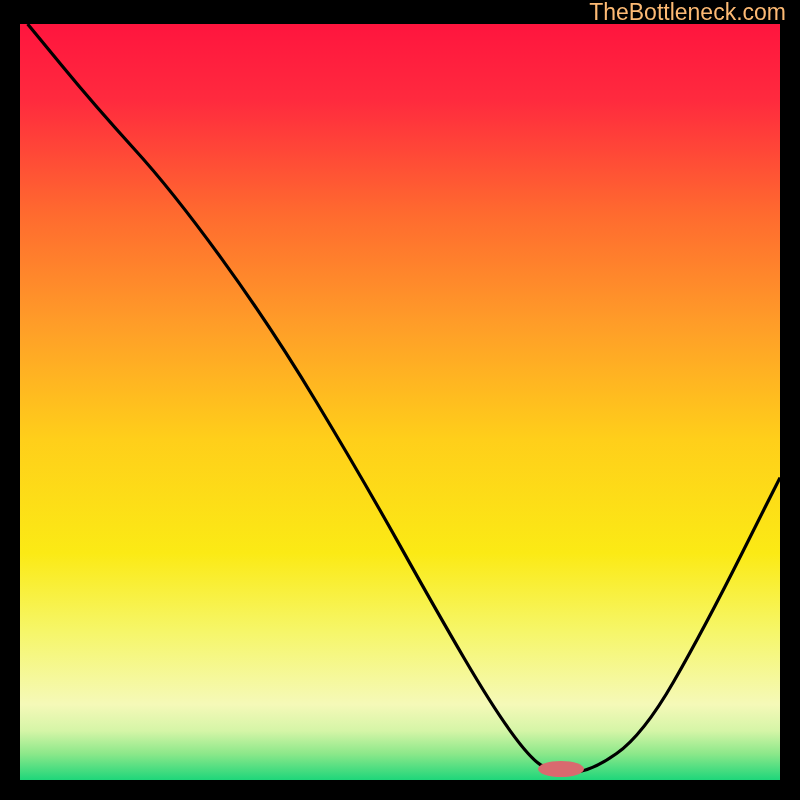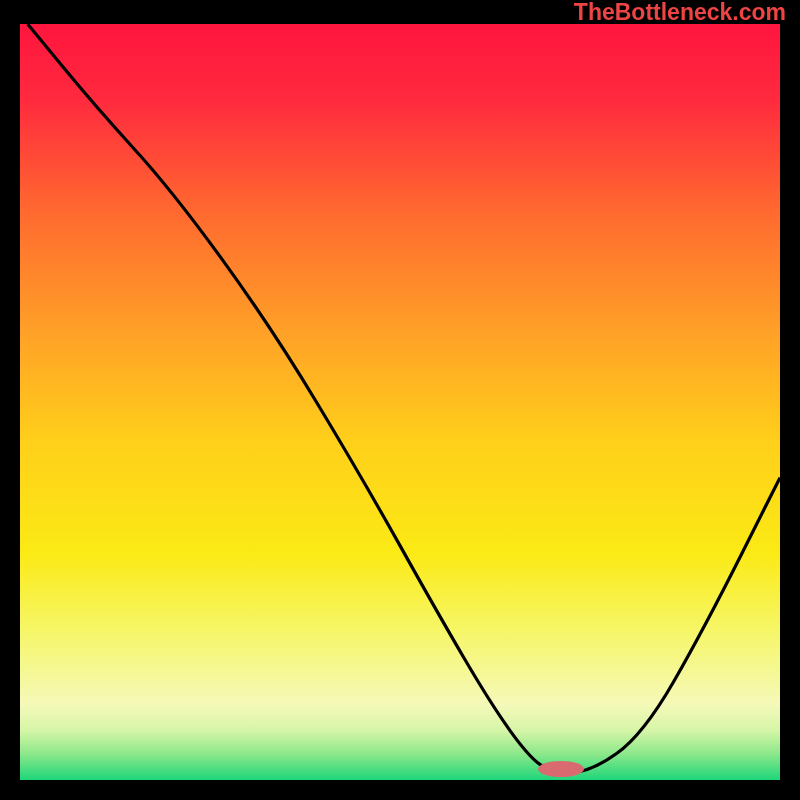"TheBottleneck.com" .watermark { color: #ef4444 -> #fdba74; font-weight: 700 -> 400 }
